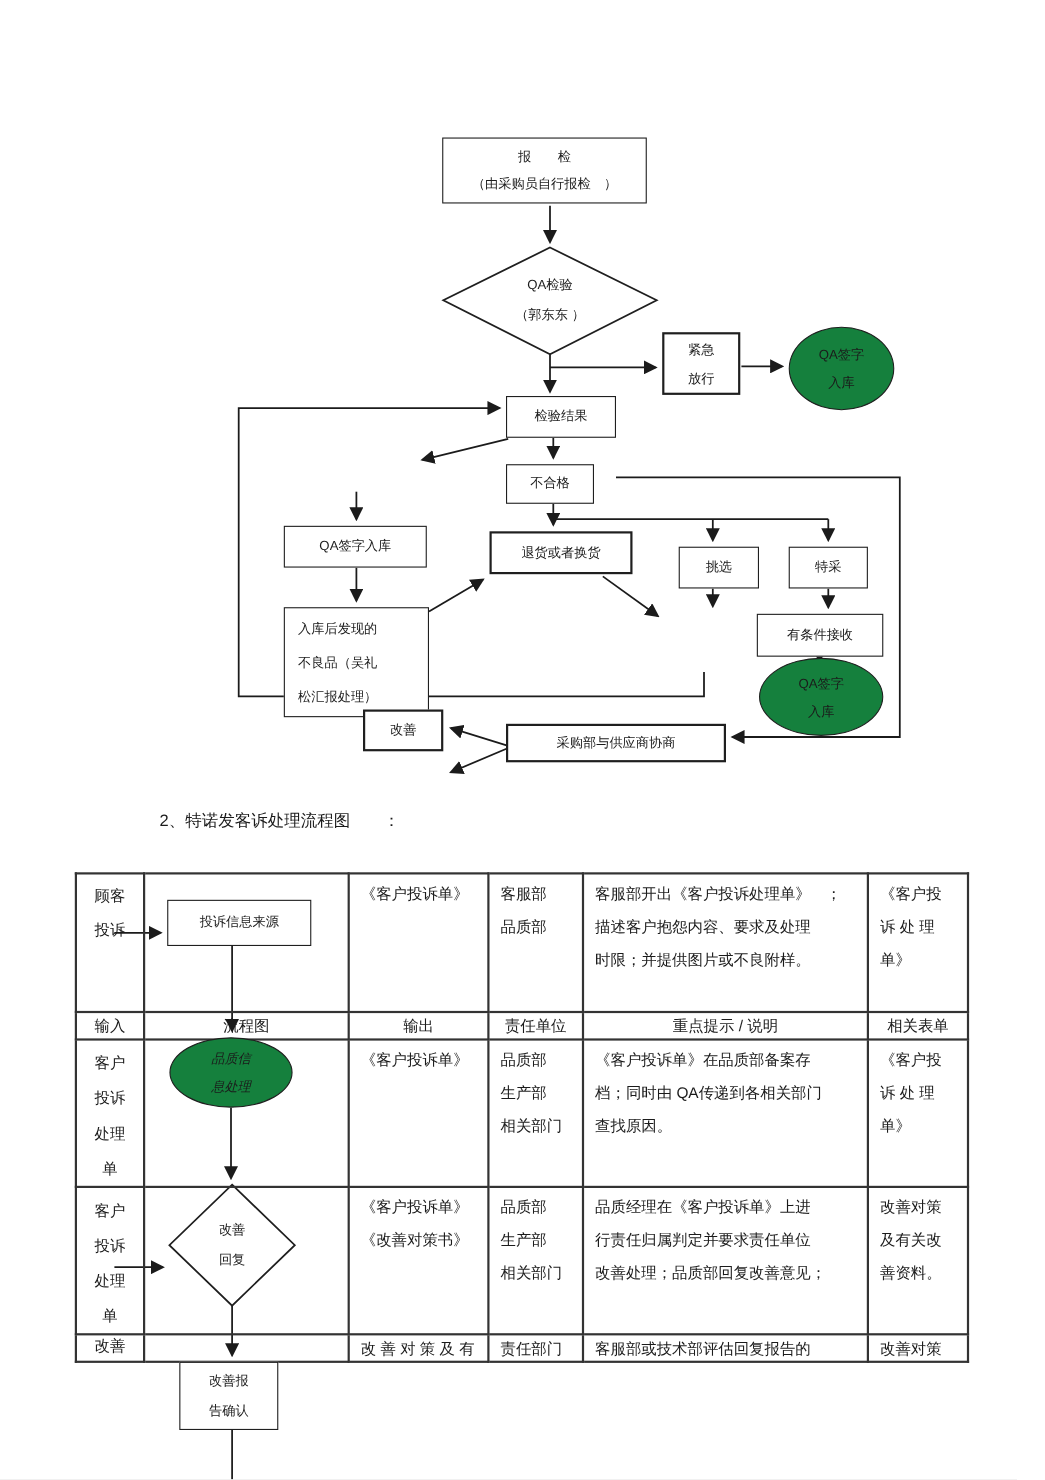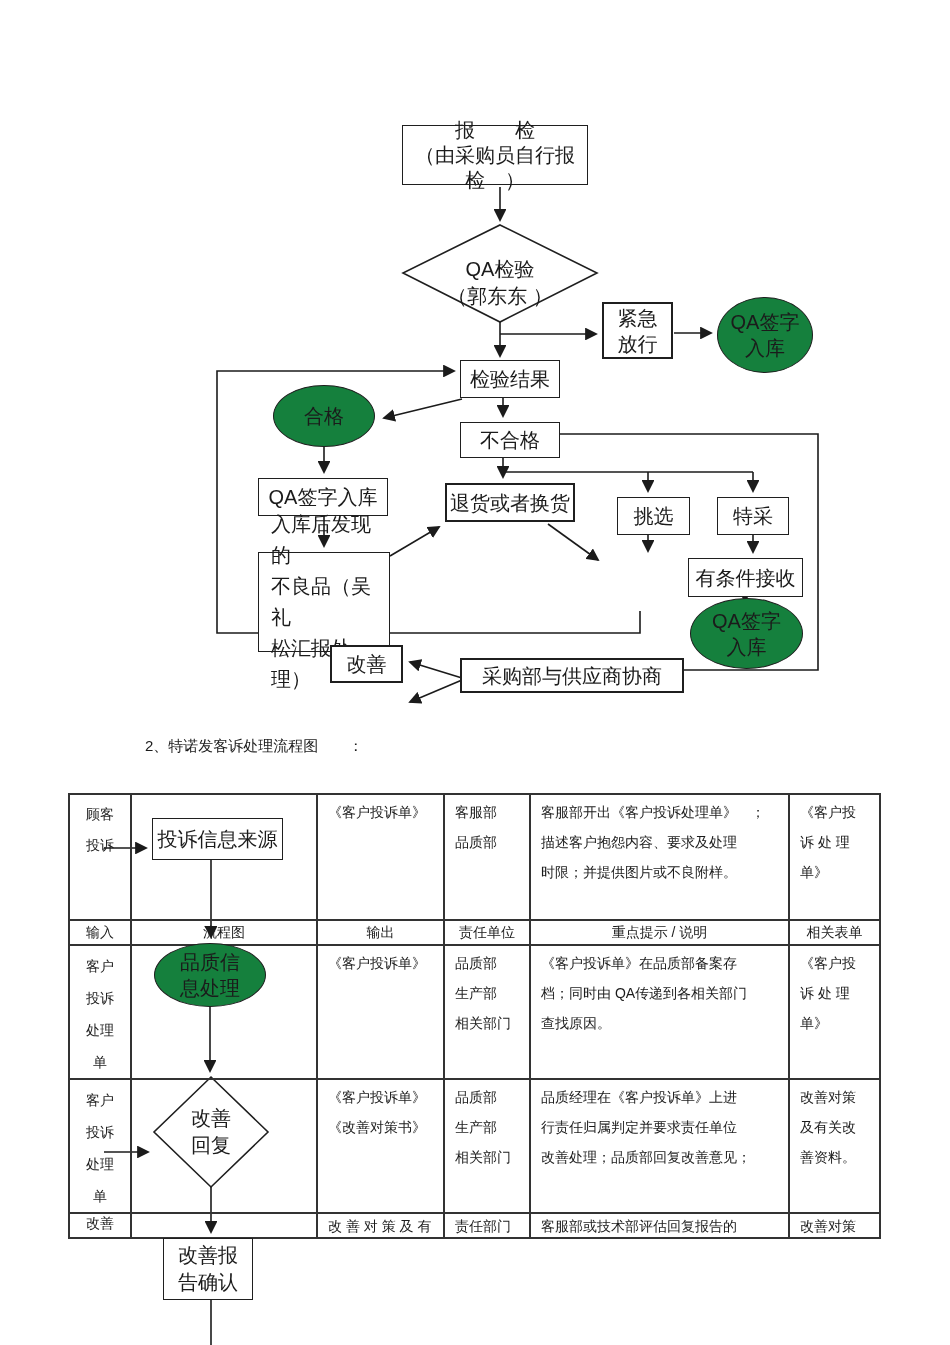"报 检" .t { font-size: 20px -> 12px }
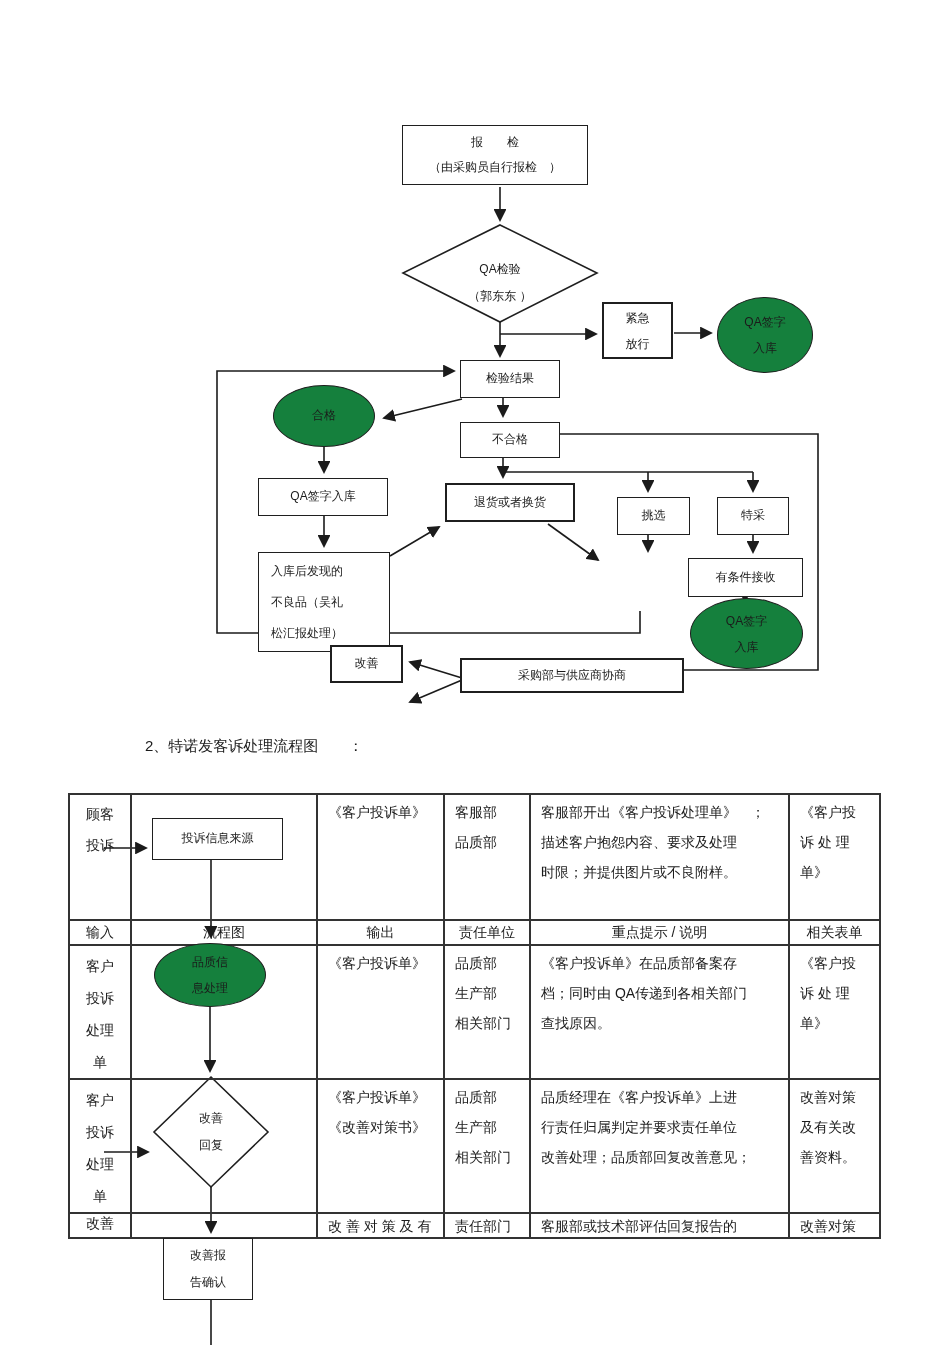"QA检验" div.dtxt { top: 241px -> 231px }
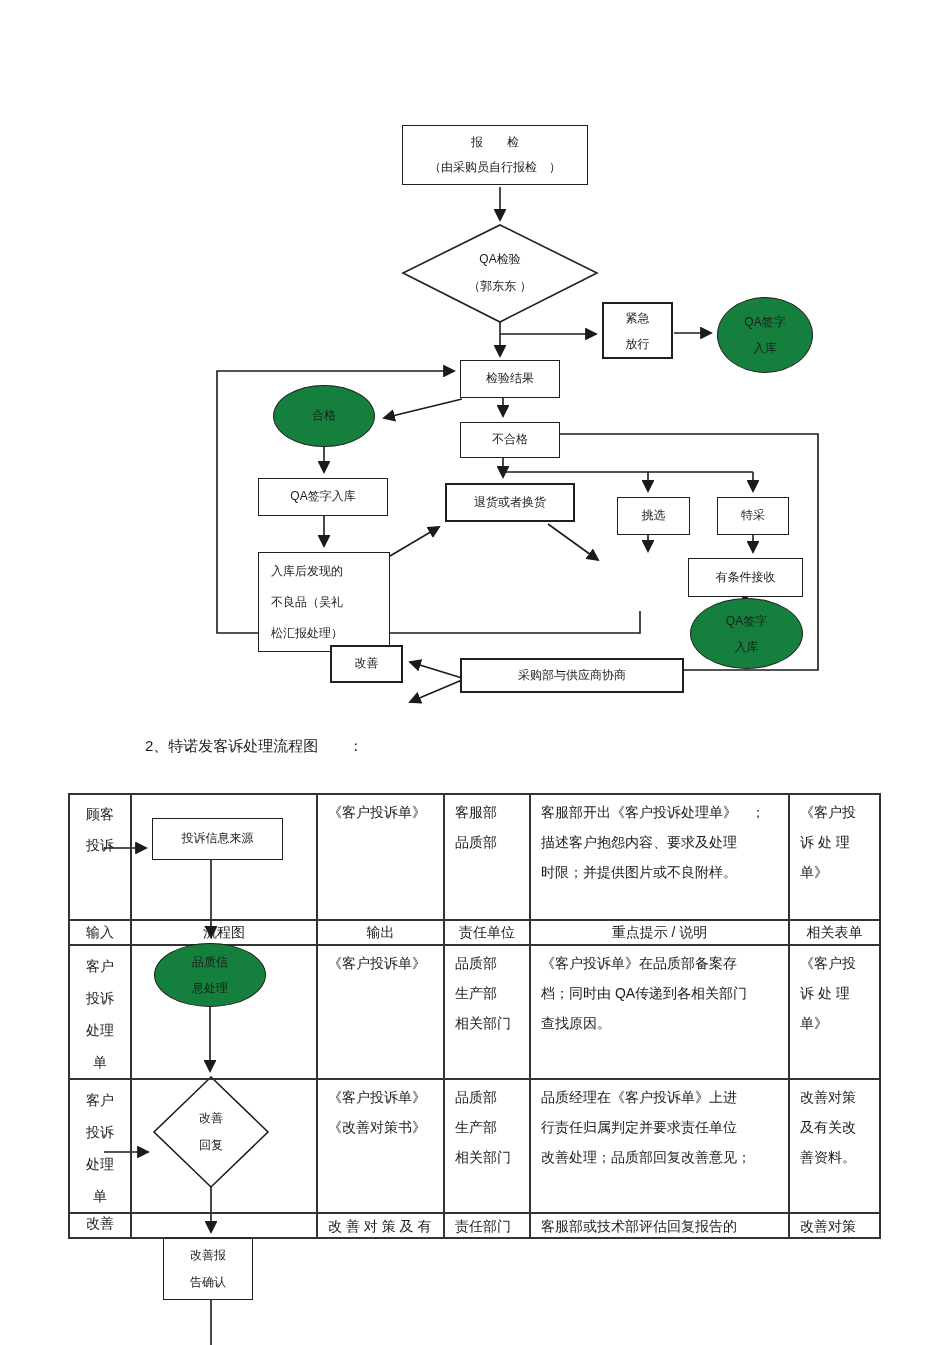"合格" div.ell { html: <div> <span>合格</span> </div> -> none }
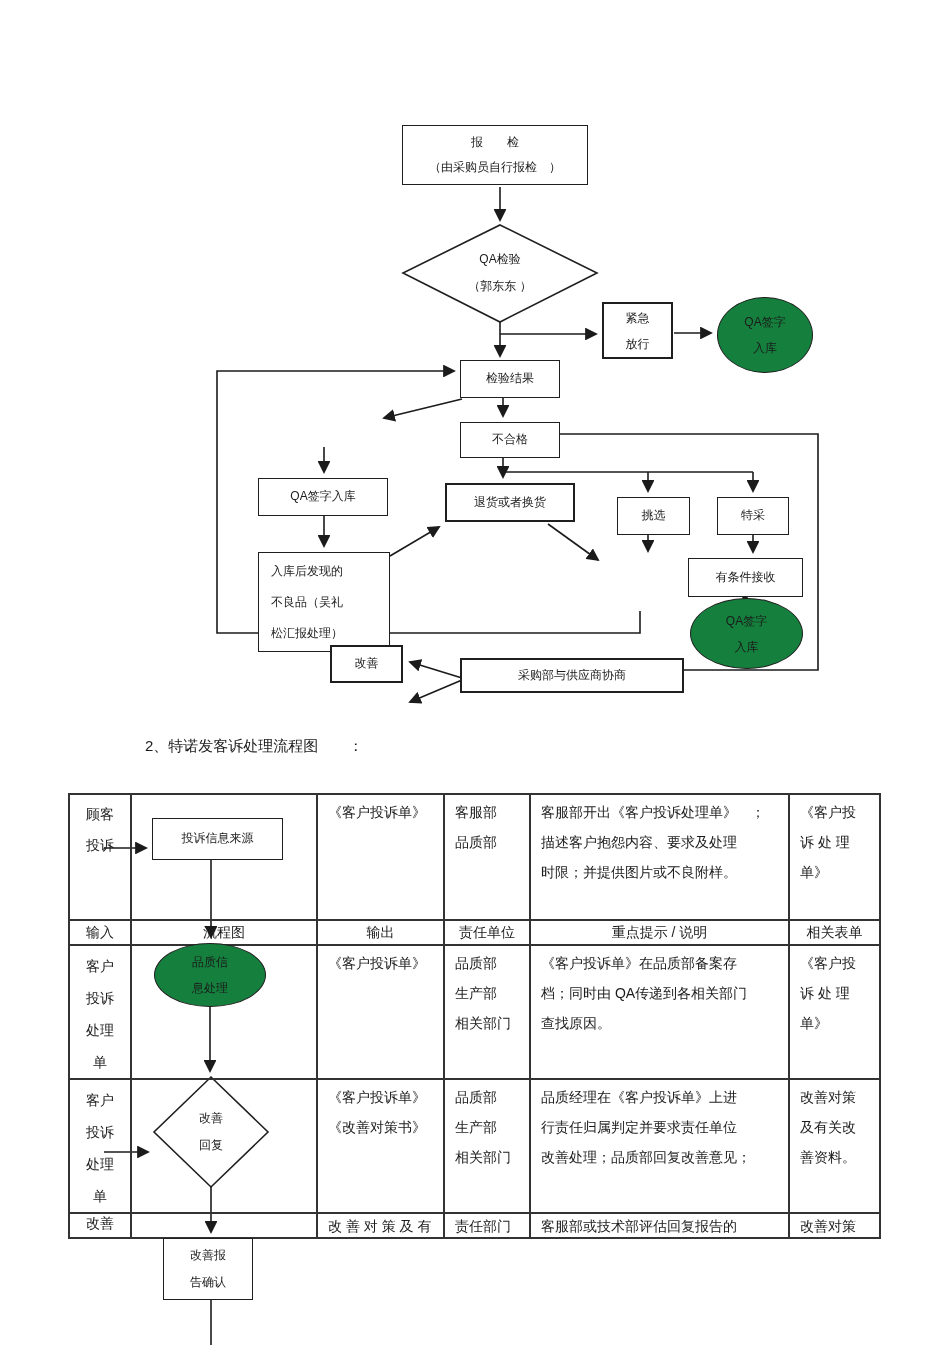"不合格" div.box { width: 100px -> 80px }
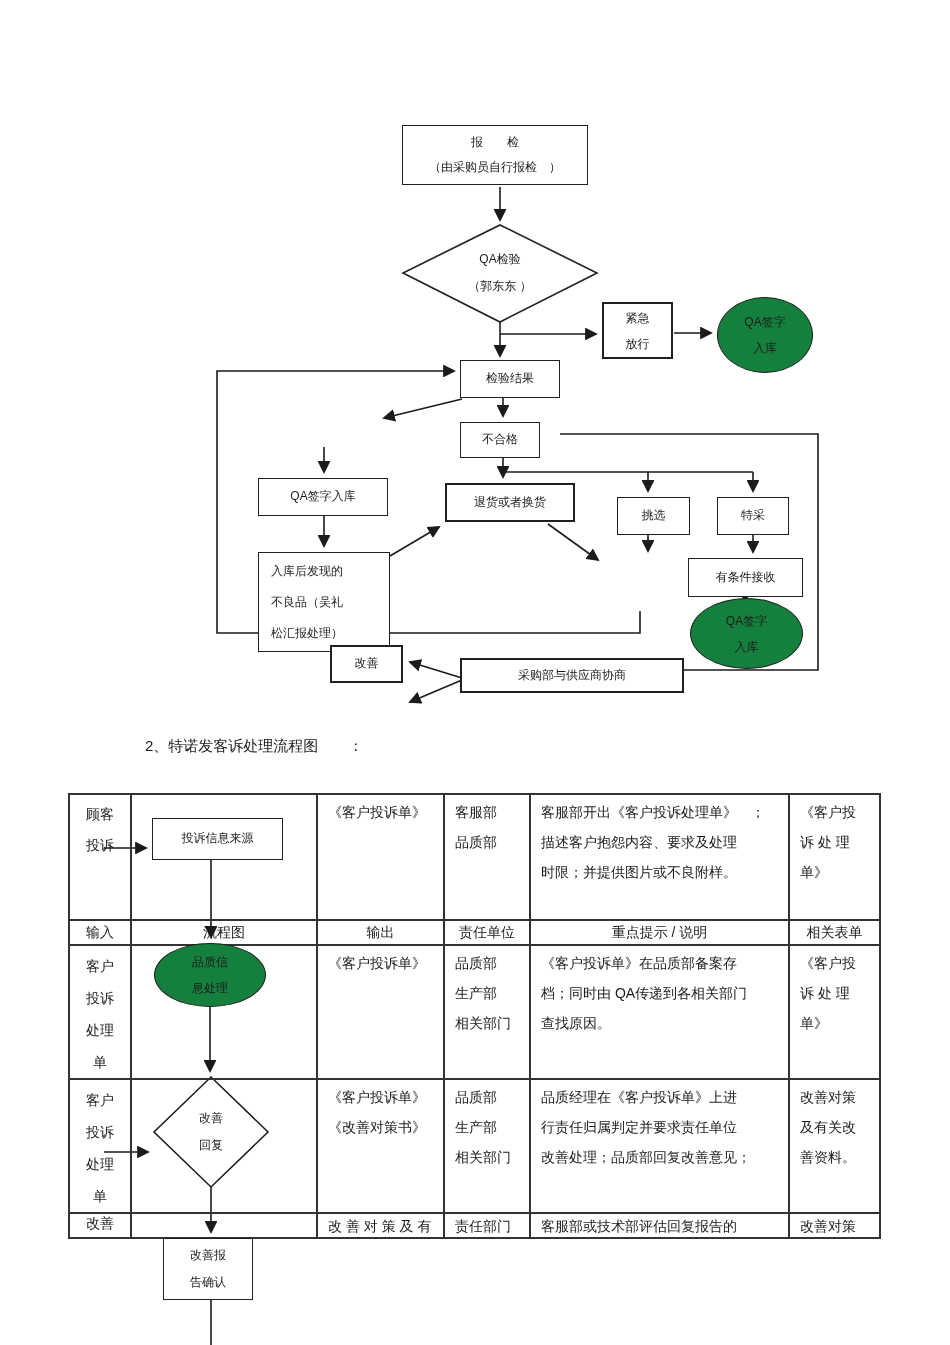"采购部与供应商协商" div.box { width: 224px -> 200px }
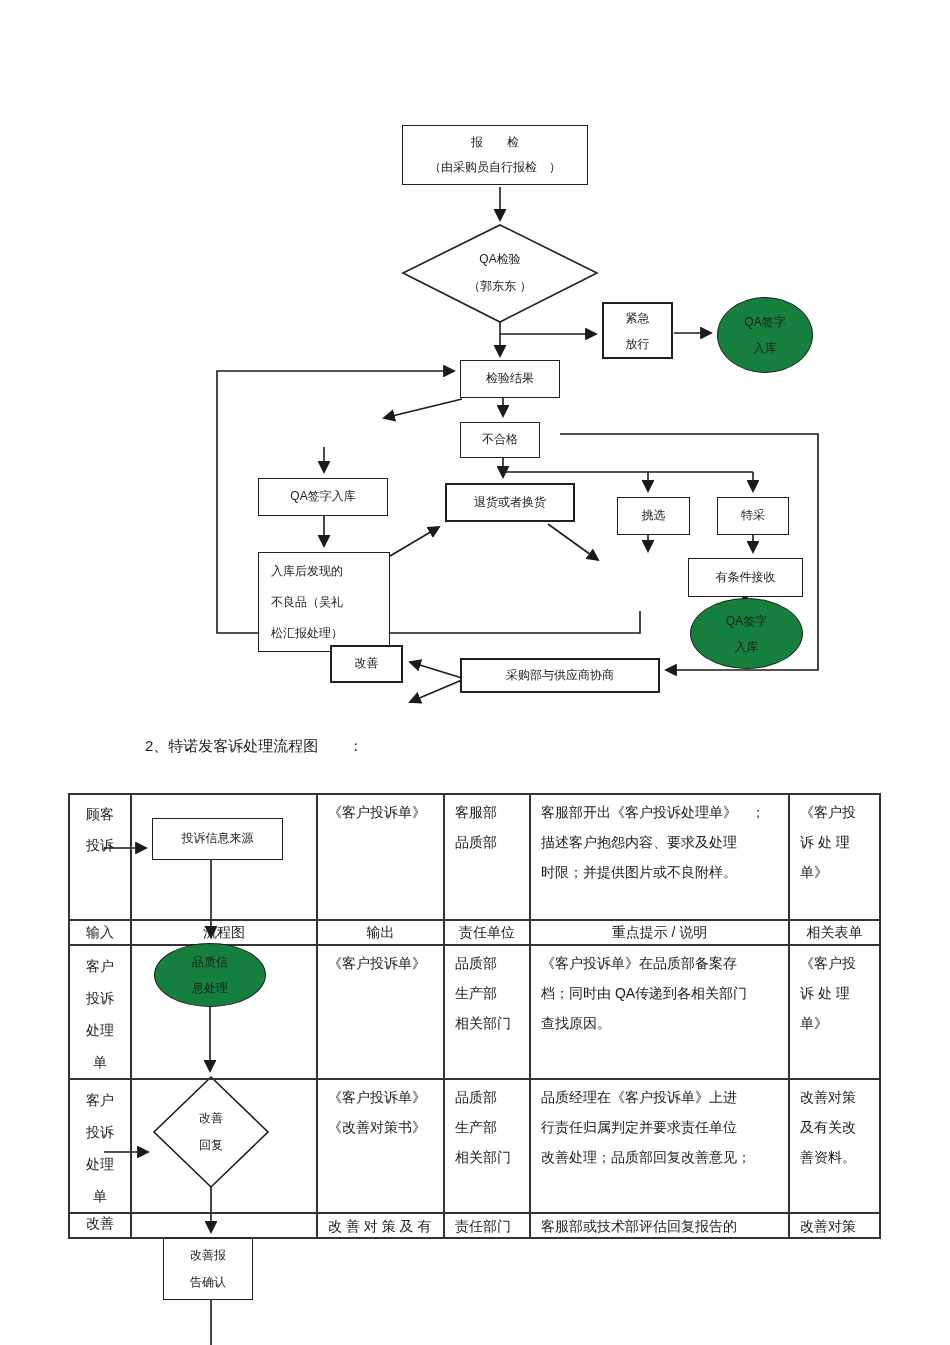"品质信" div.ell { font-style: none -> italic }
